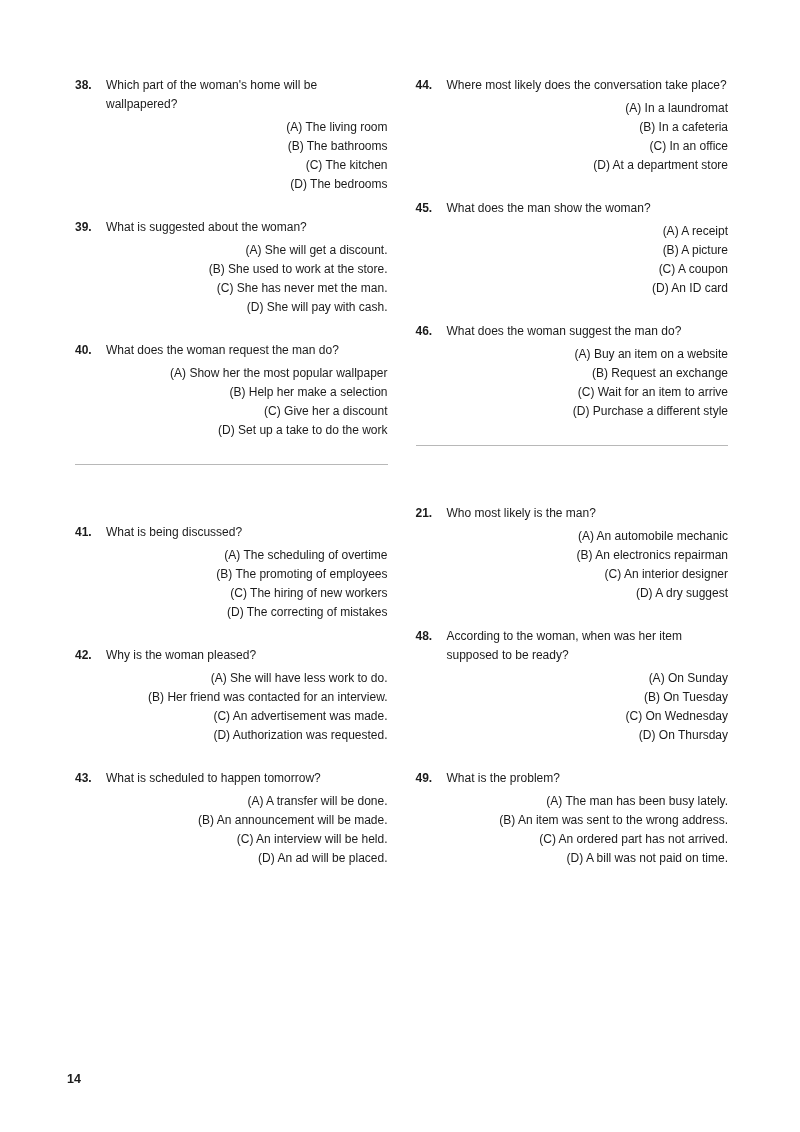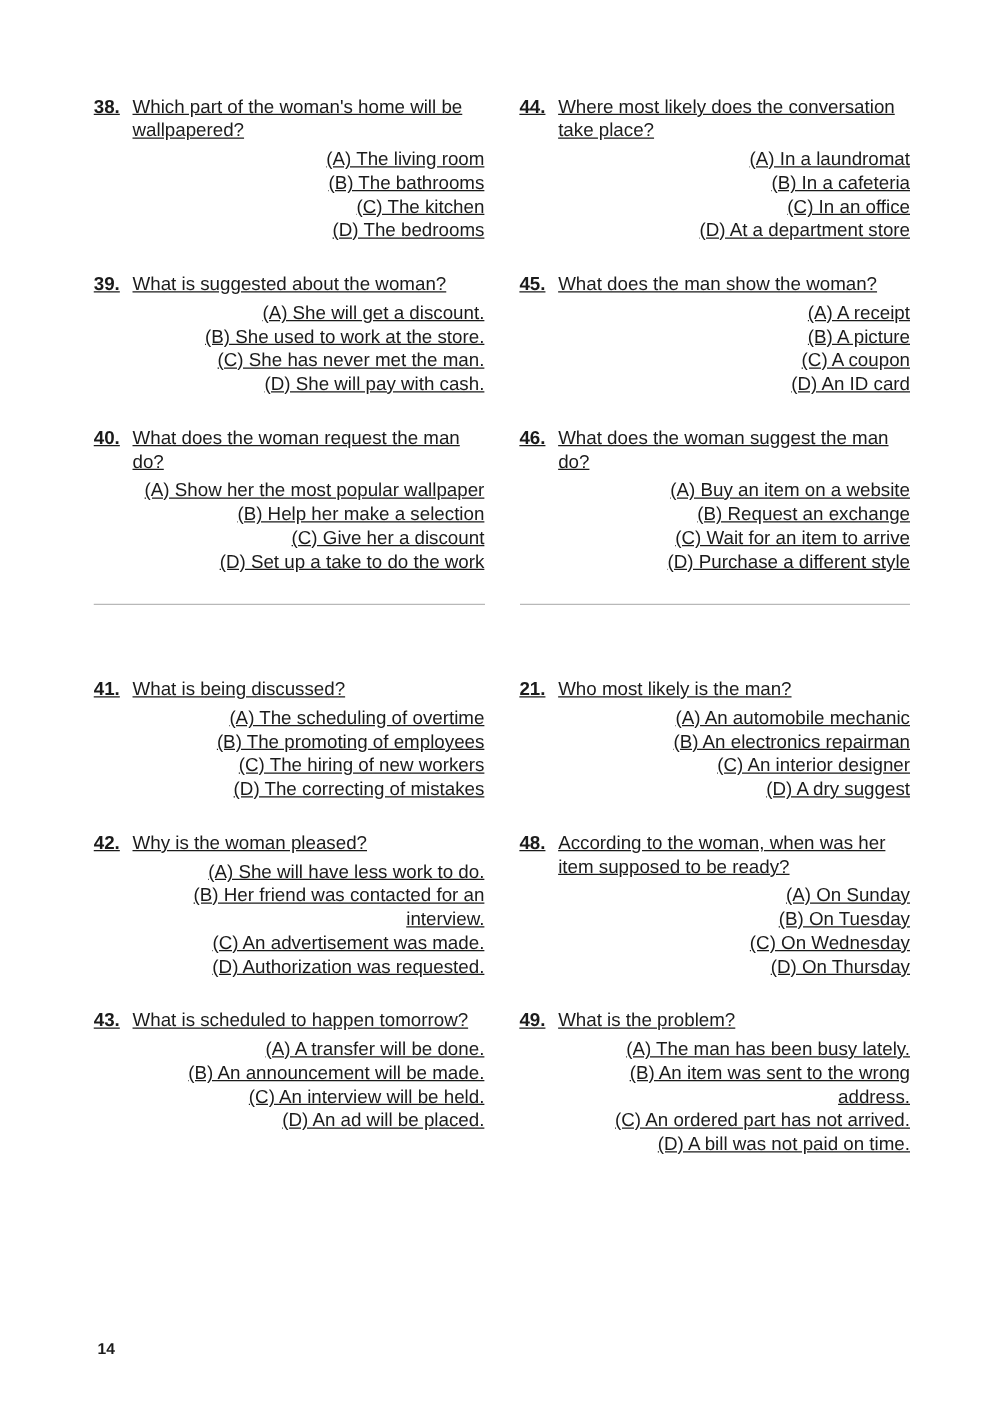"38." .question { font-size: 15px -> 12px; text-decoration: underline -> none }
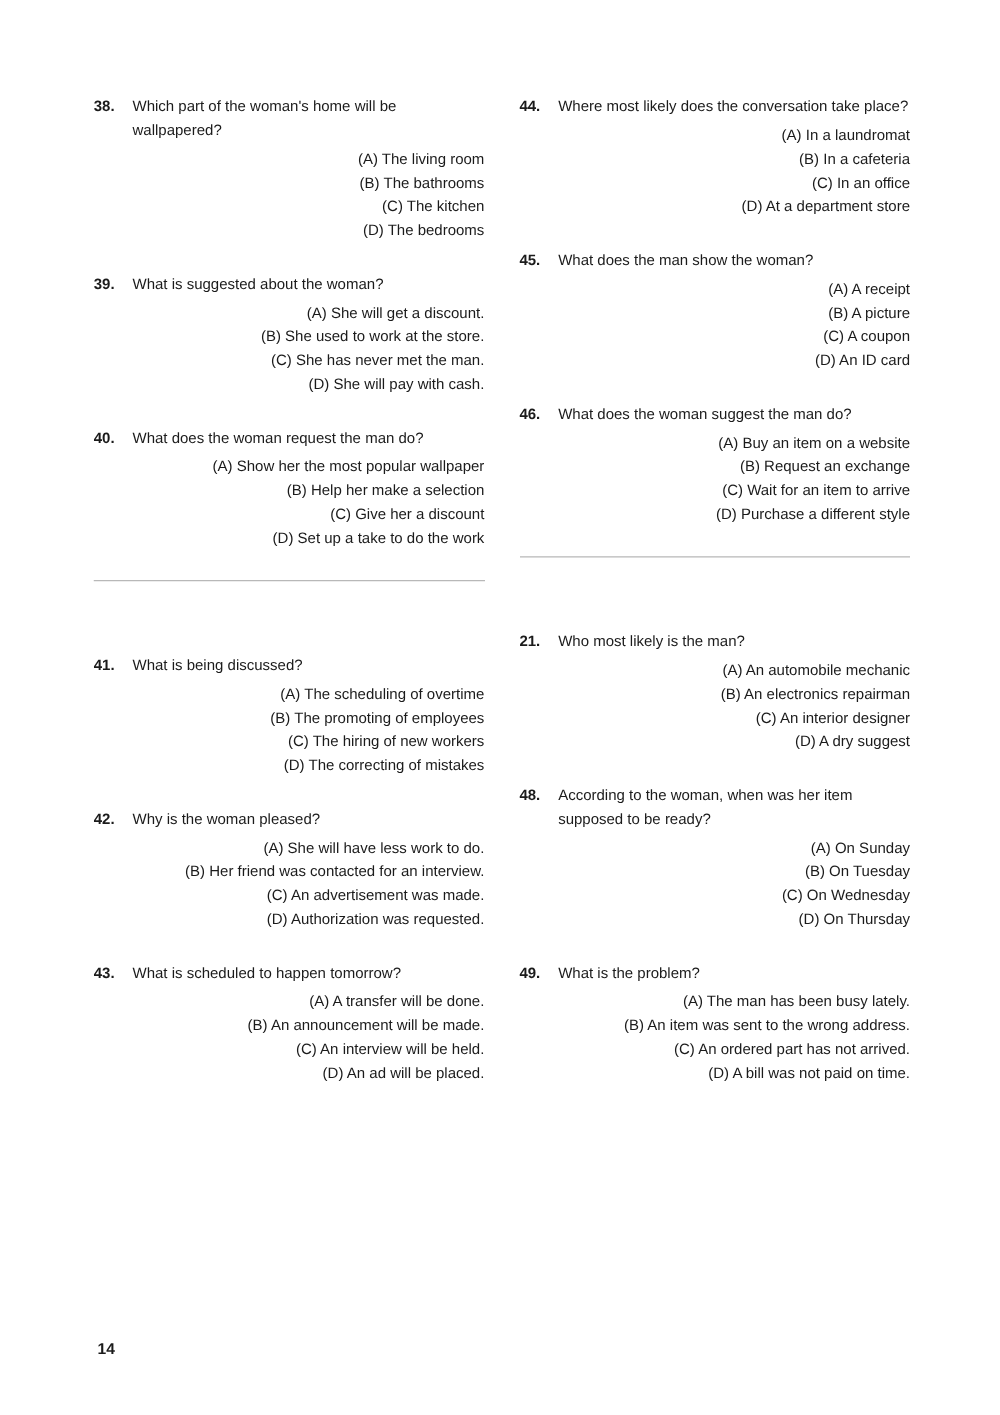"14" .page-number { left: 78px -> 67px }
